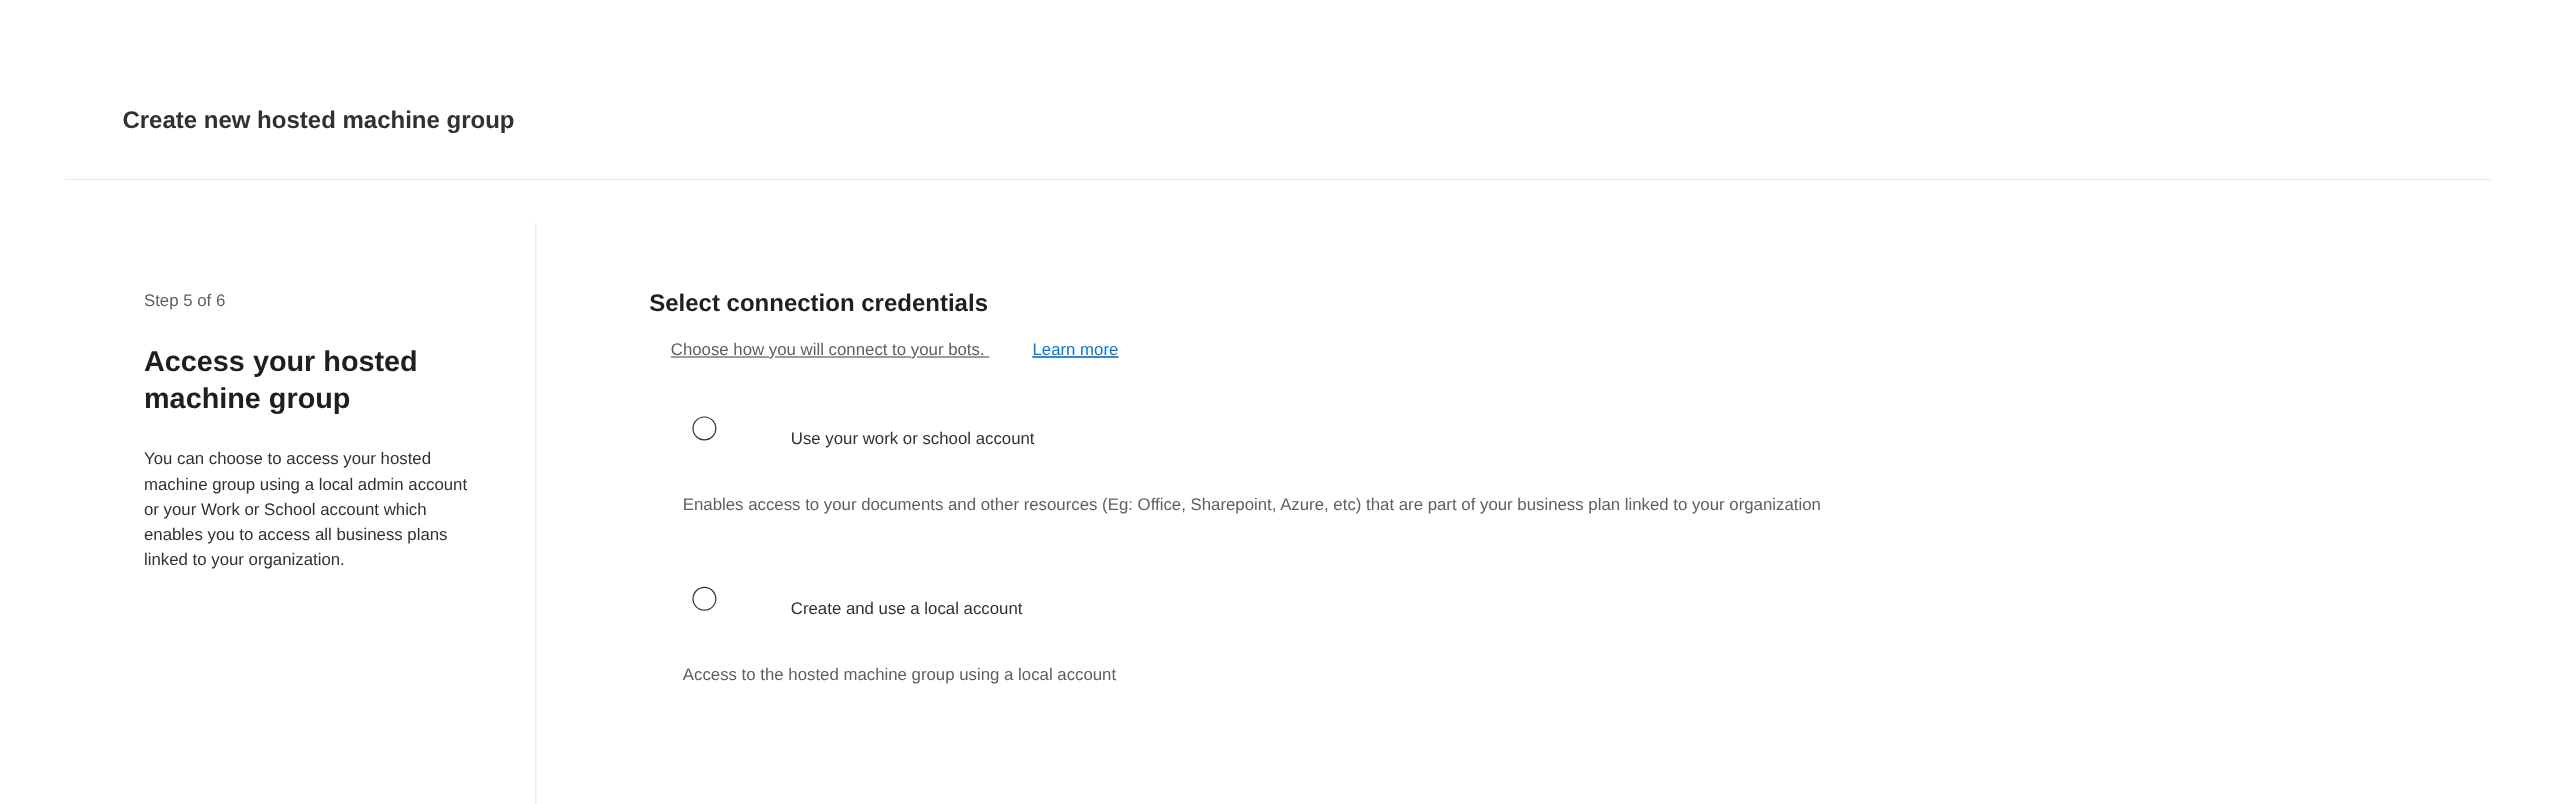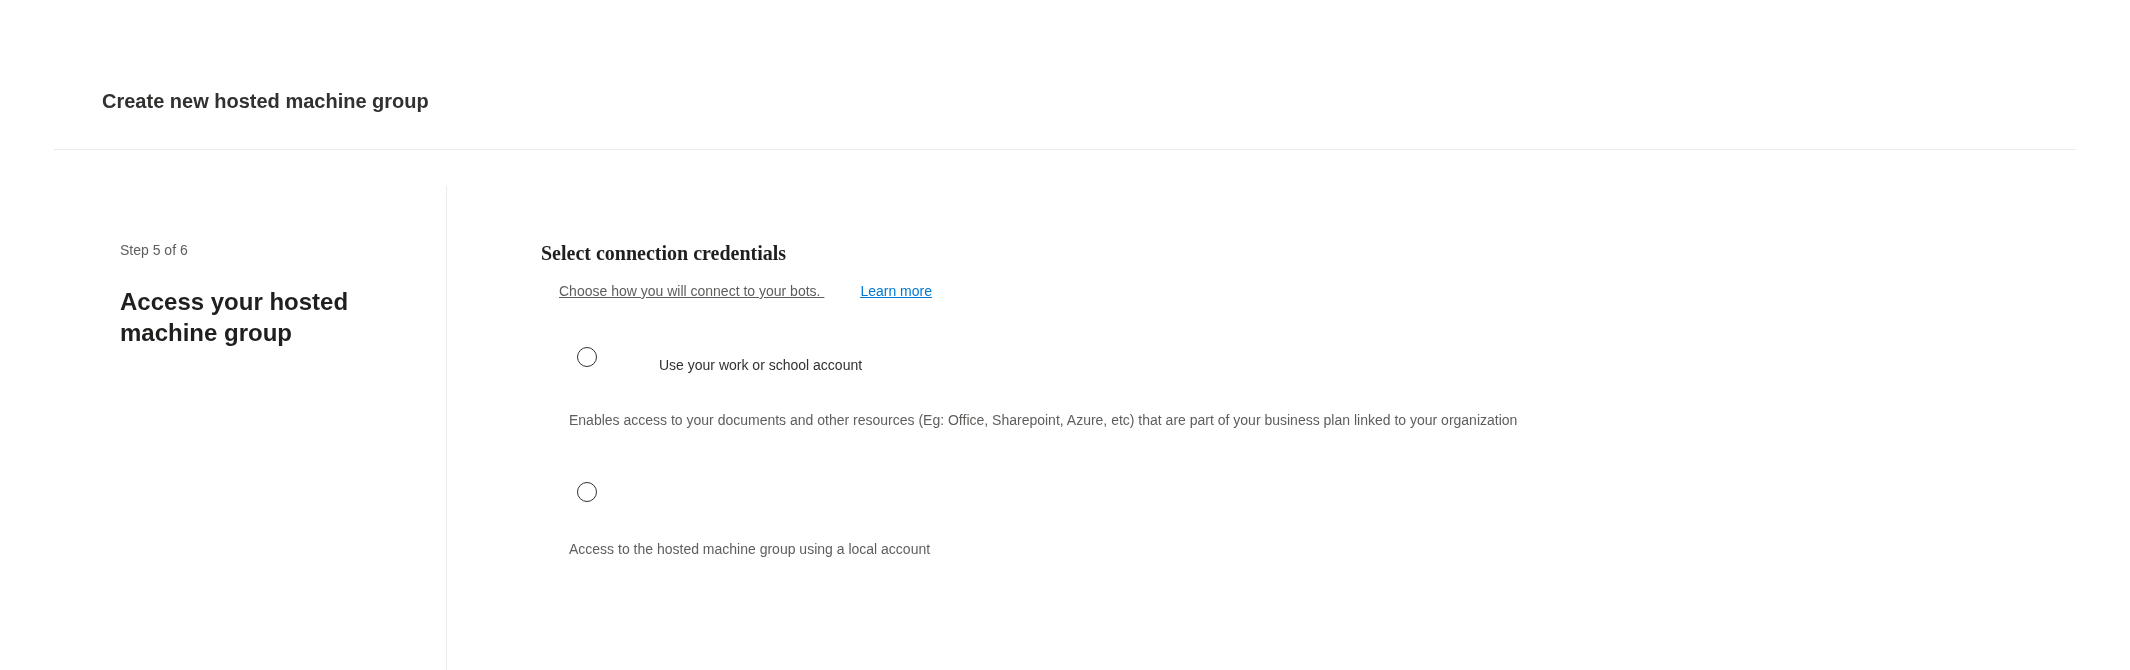"Select connection credentials" .main-heading { font-family: Liberation Serif, serif -> none }
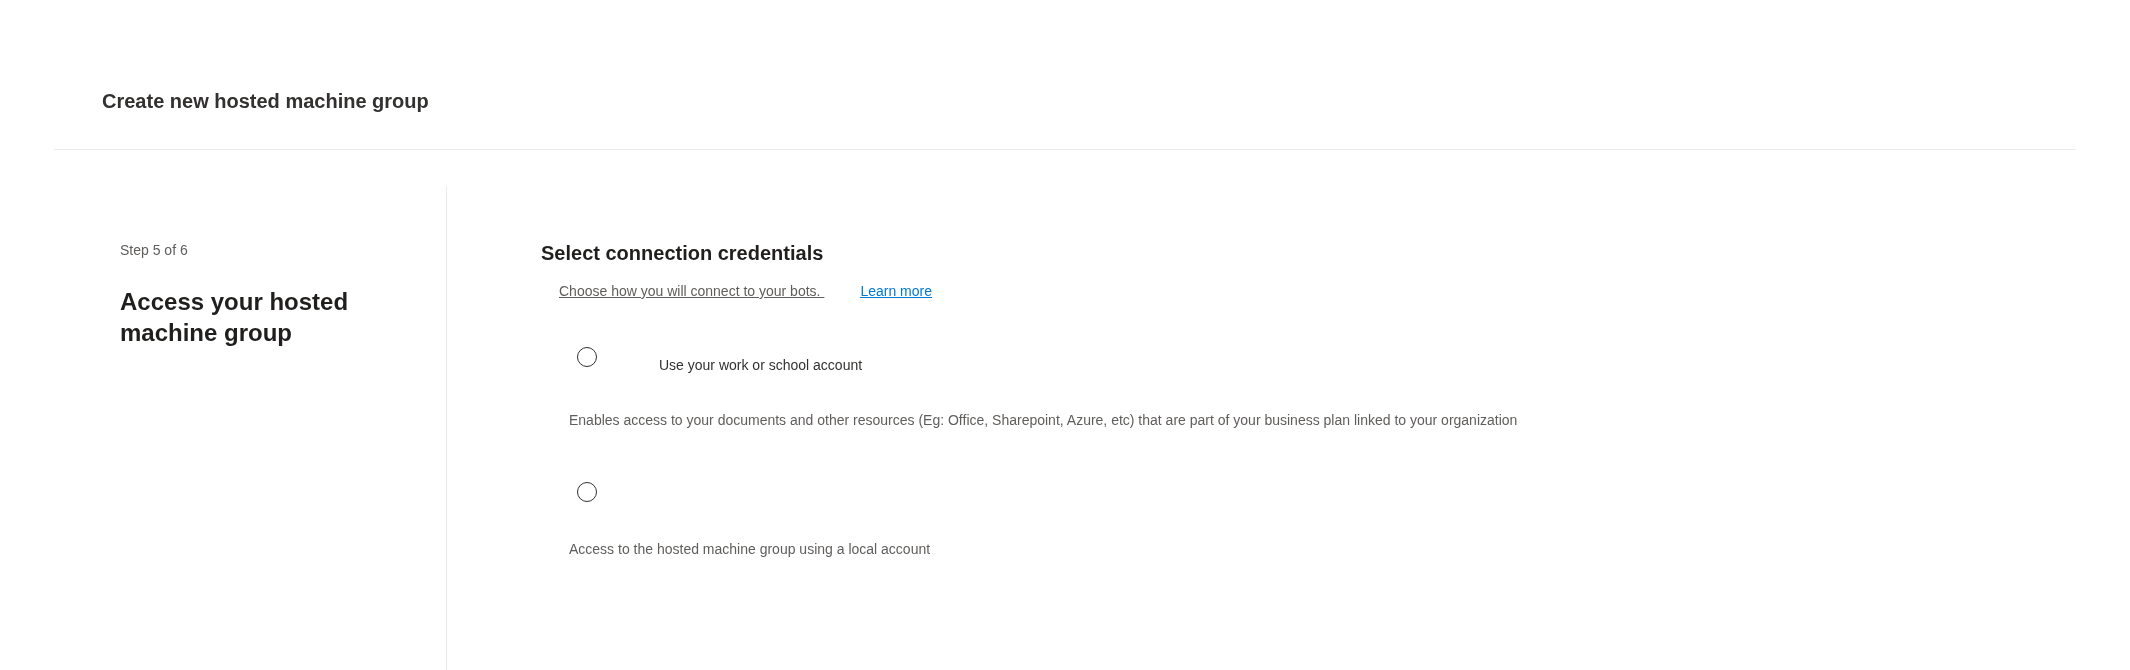"You can choose to access" p.sidebar-desc { html: none -> <p>You can choose to access your hosted machine group using a local admin account or your Work or School account which enables you to access all business plans linked to your organization.</p> }
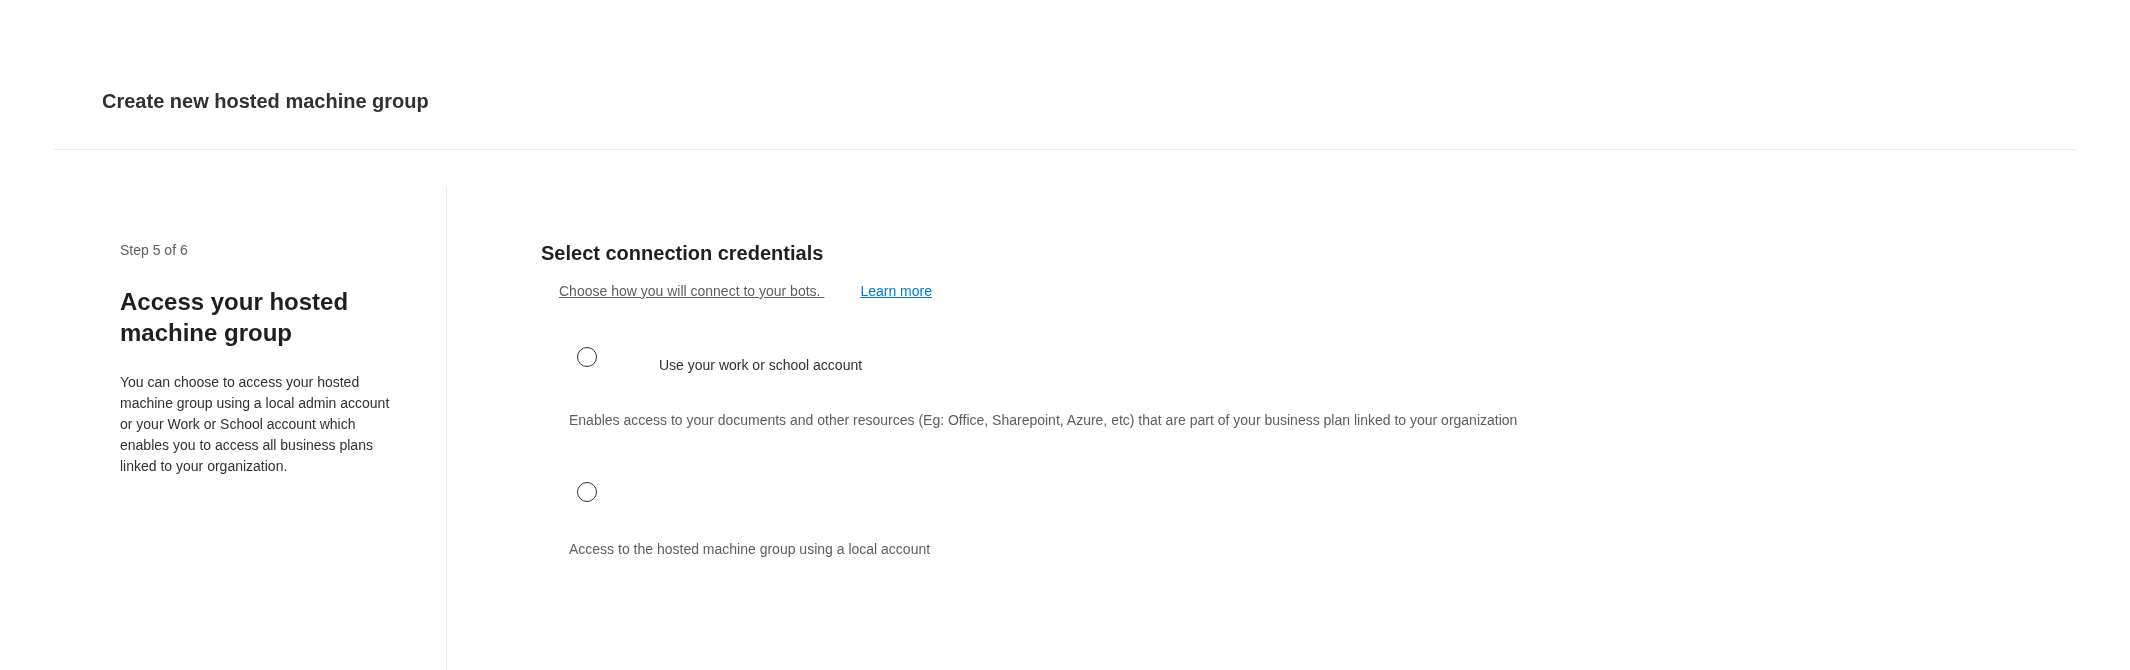"Create and use a local" div.option-text { html: none -> <div> <label>Create and use a local account</label> </div> }
